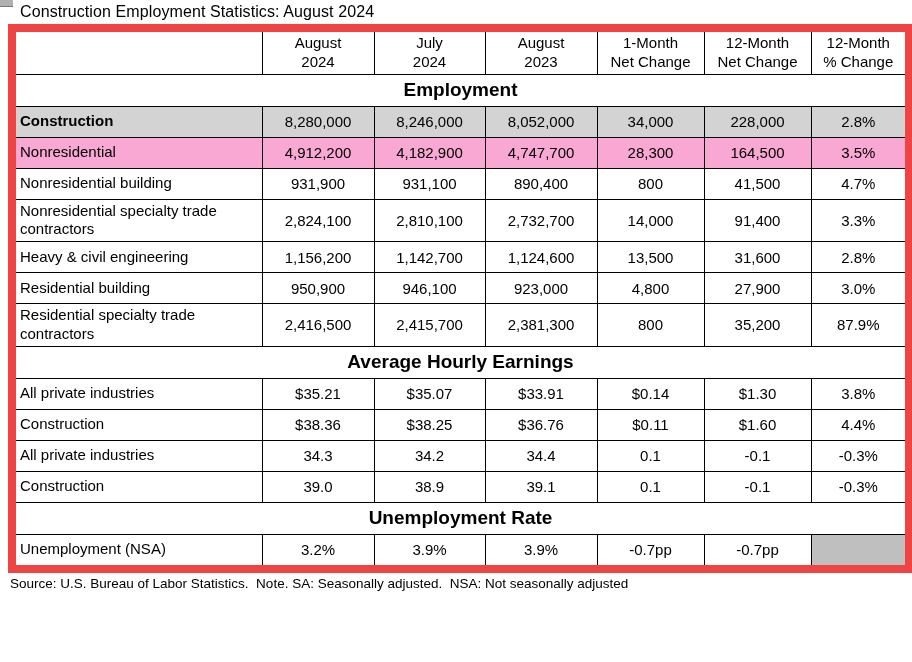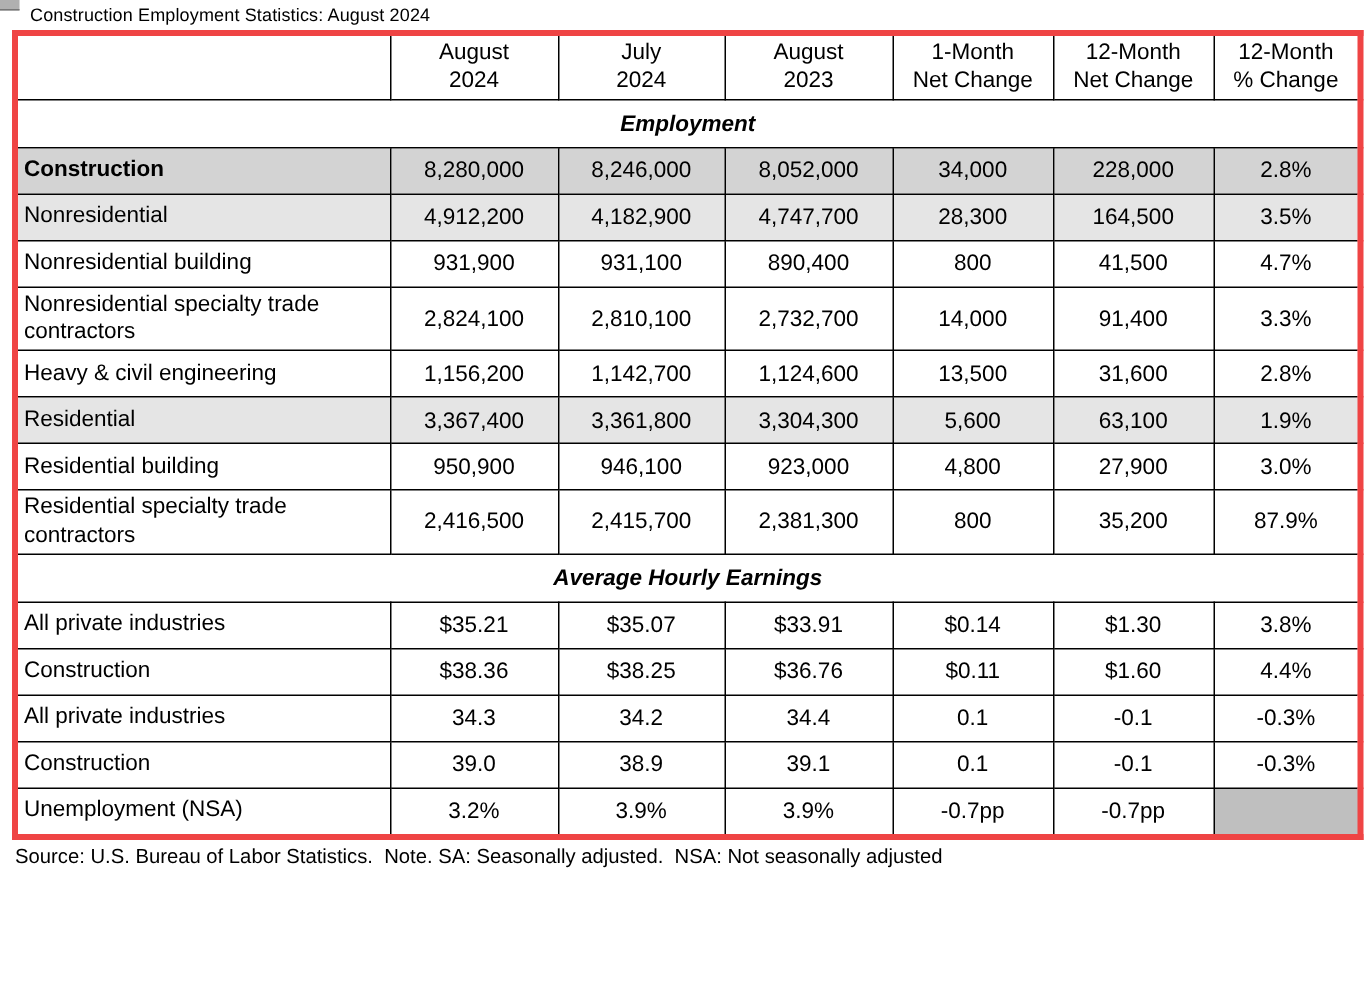"Construction Employment Statistics:" .title { font-size: 12px -> 16px }
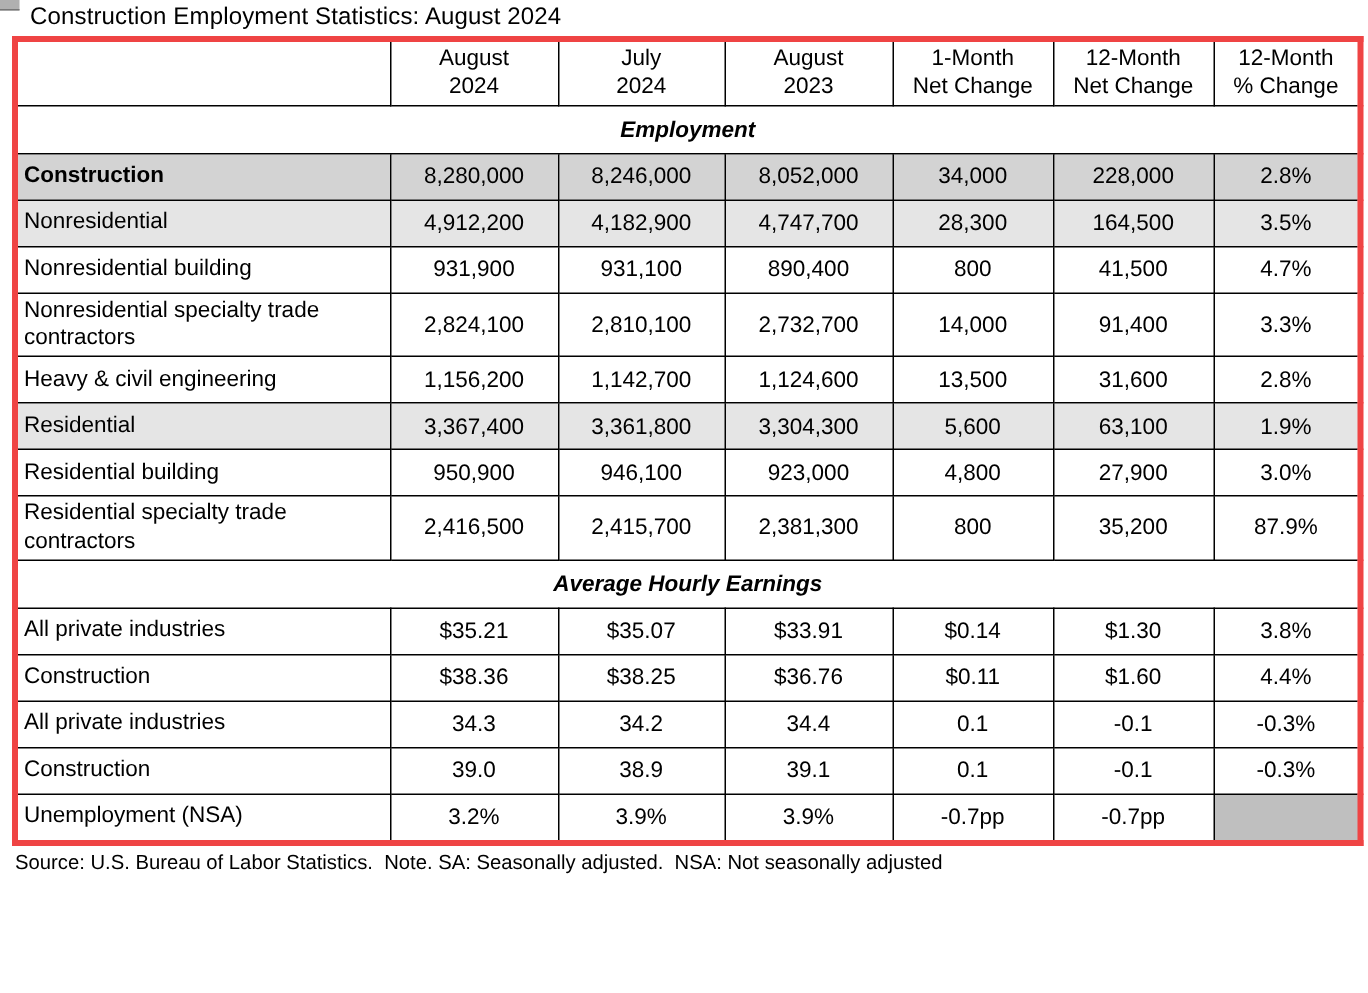"August" table.stats { border: 4px solid #ef4444 -> 8px solid #ef4444 }
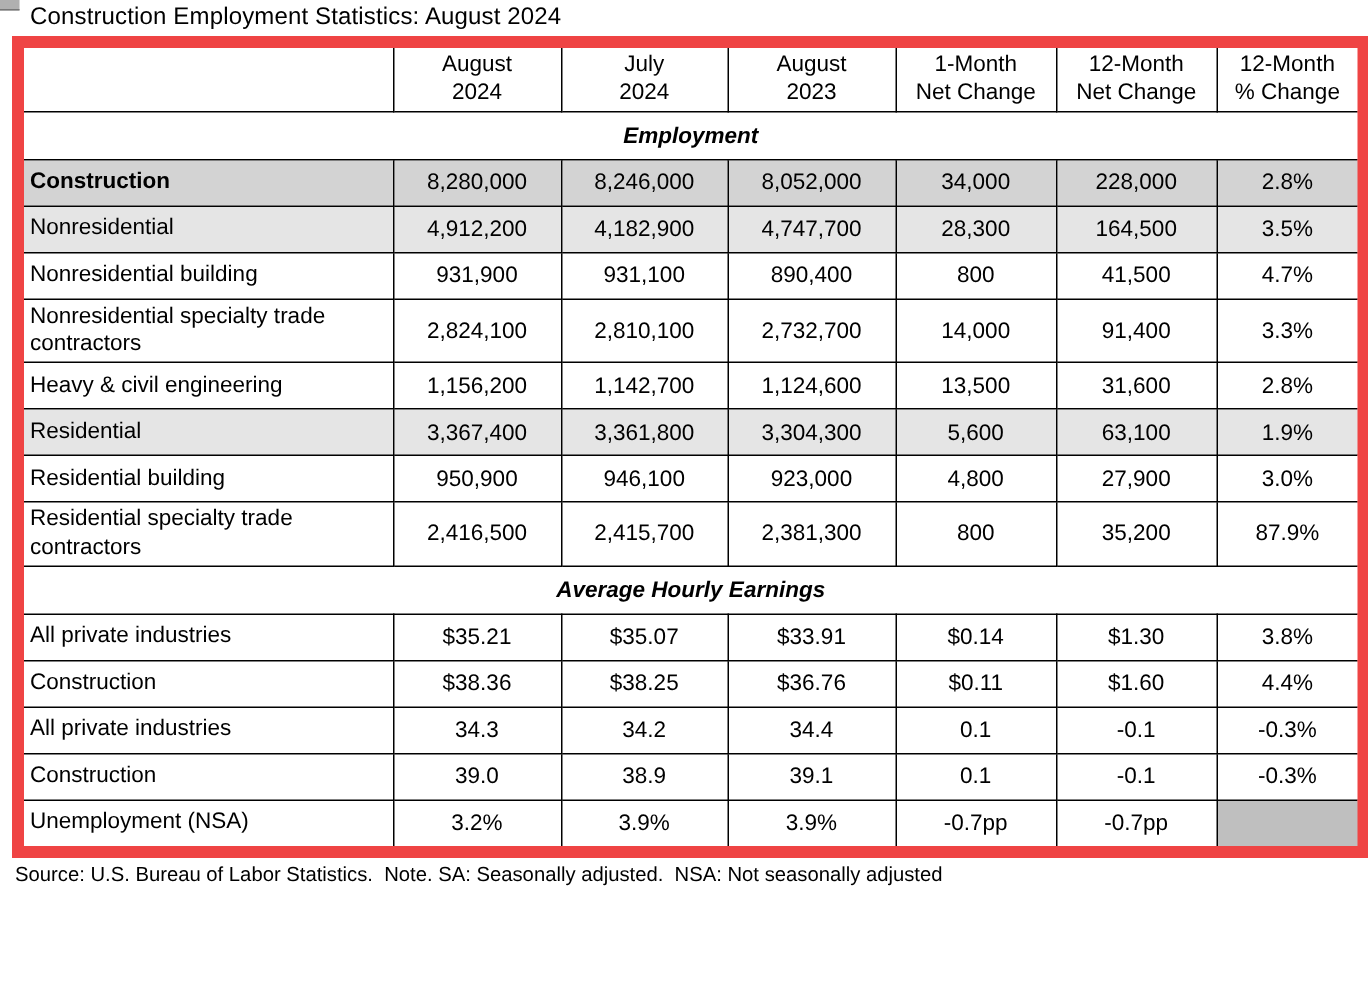"Employment" tr.section-row td { font-size: 15px -> 19px; font-style: italic -> none }
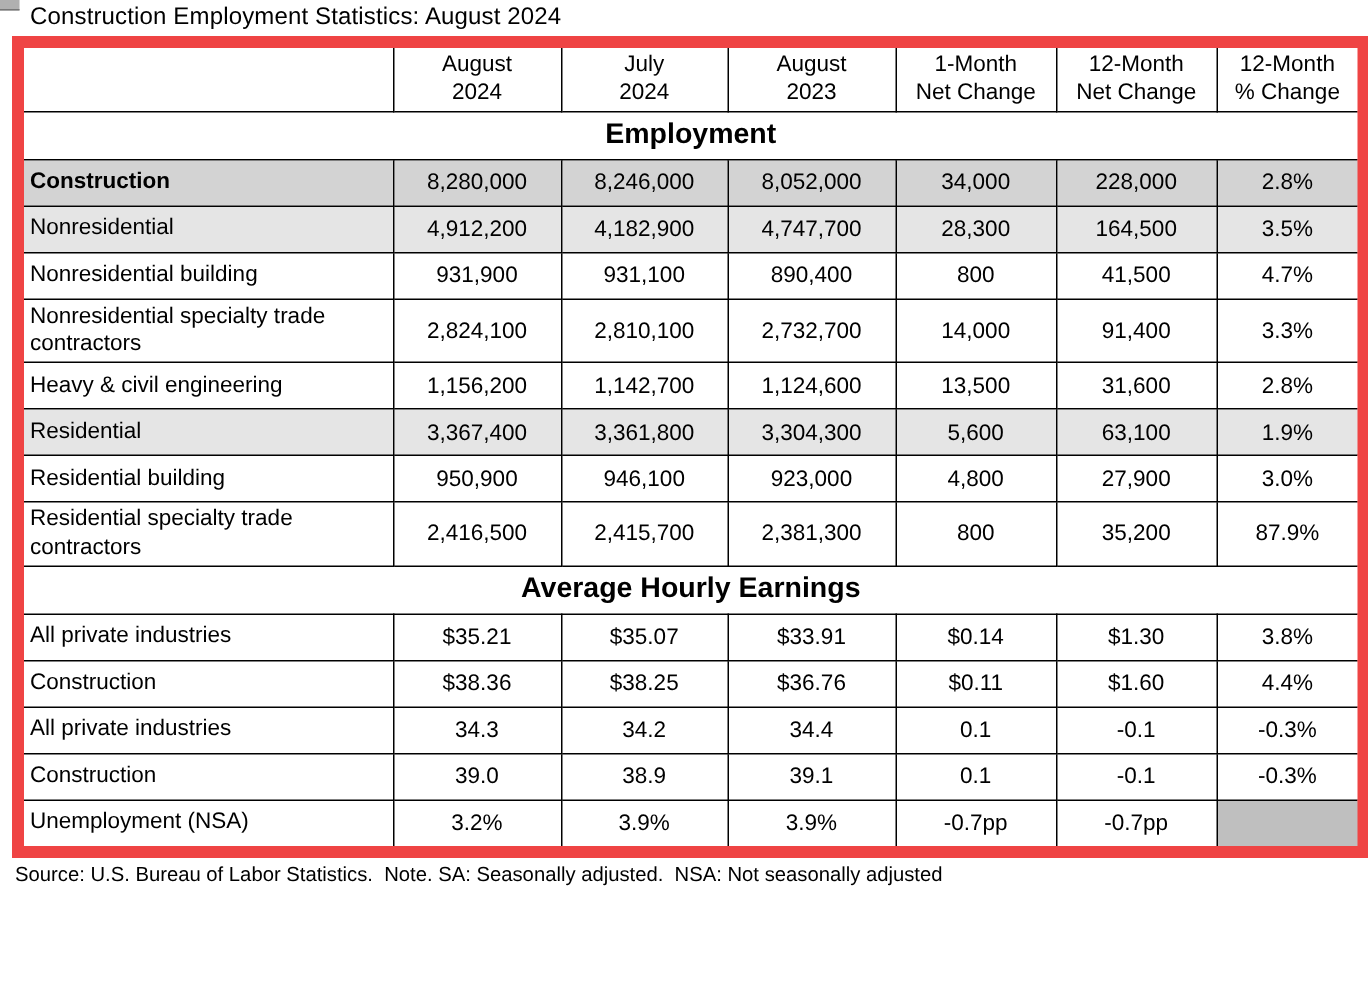"Nonresidential" tr.shade-light td { background: #e5e5e5 -> #f9a8d4 }
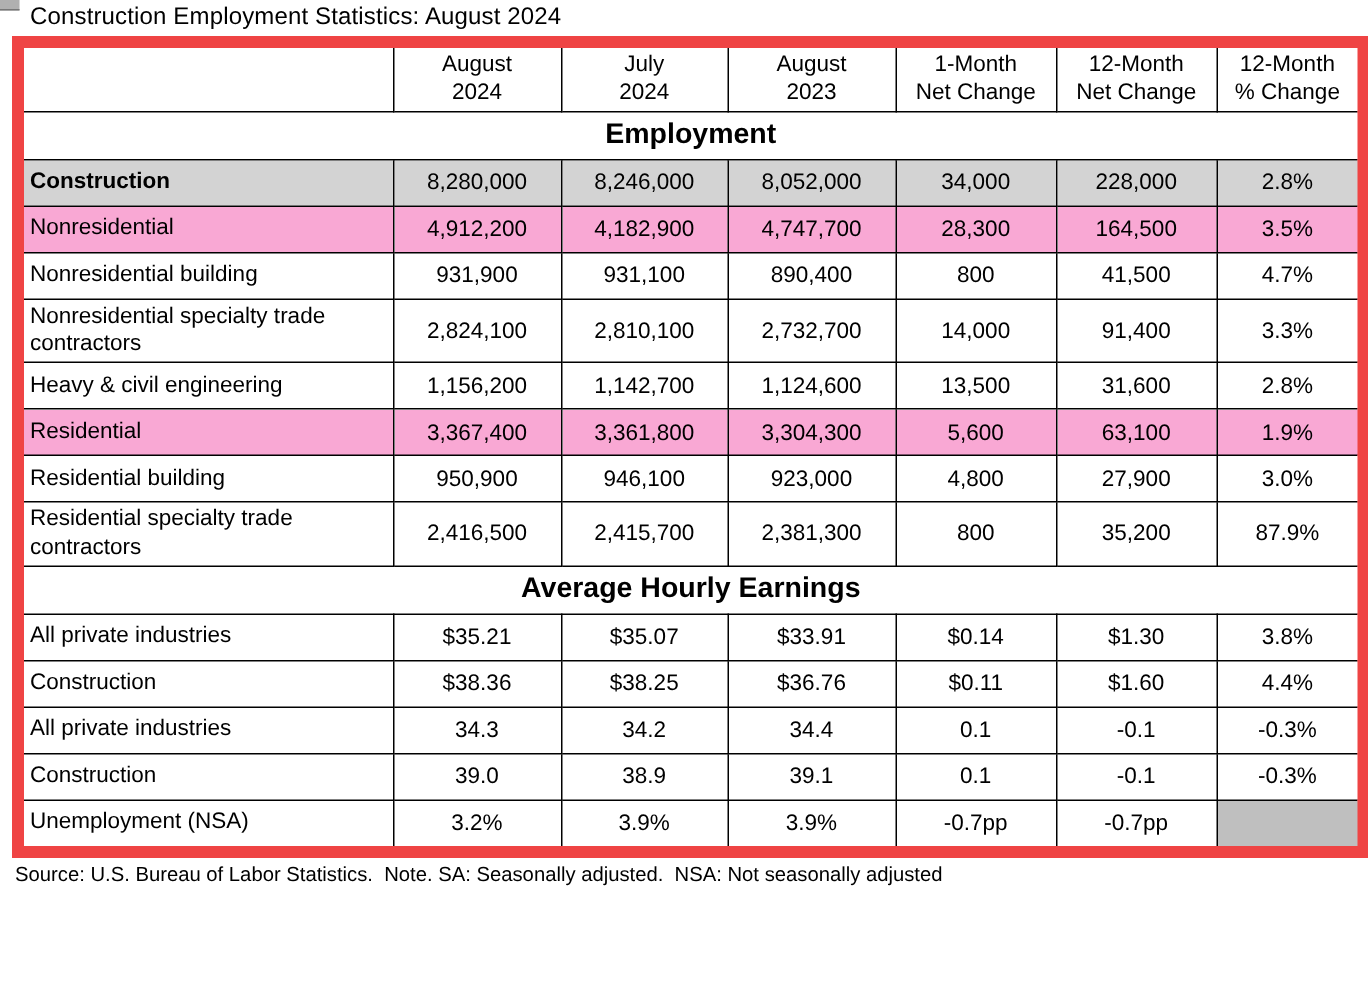"Residential" tr.data-row { html: <tr> <td>Residential</td> <td>3,367,400</td> <td>3,361,800</td> <td>3,304,300</td> <td>5,600</td> <td>63,100</td> <td>1.9%</td> </tr> -> none }
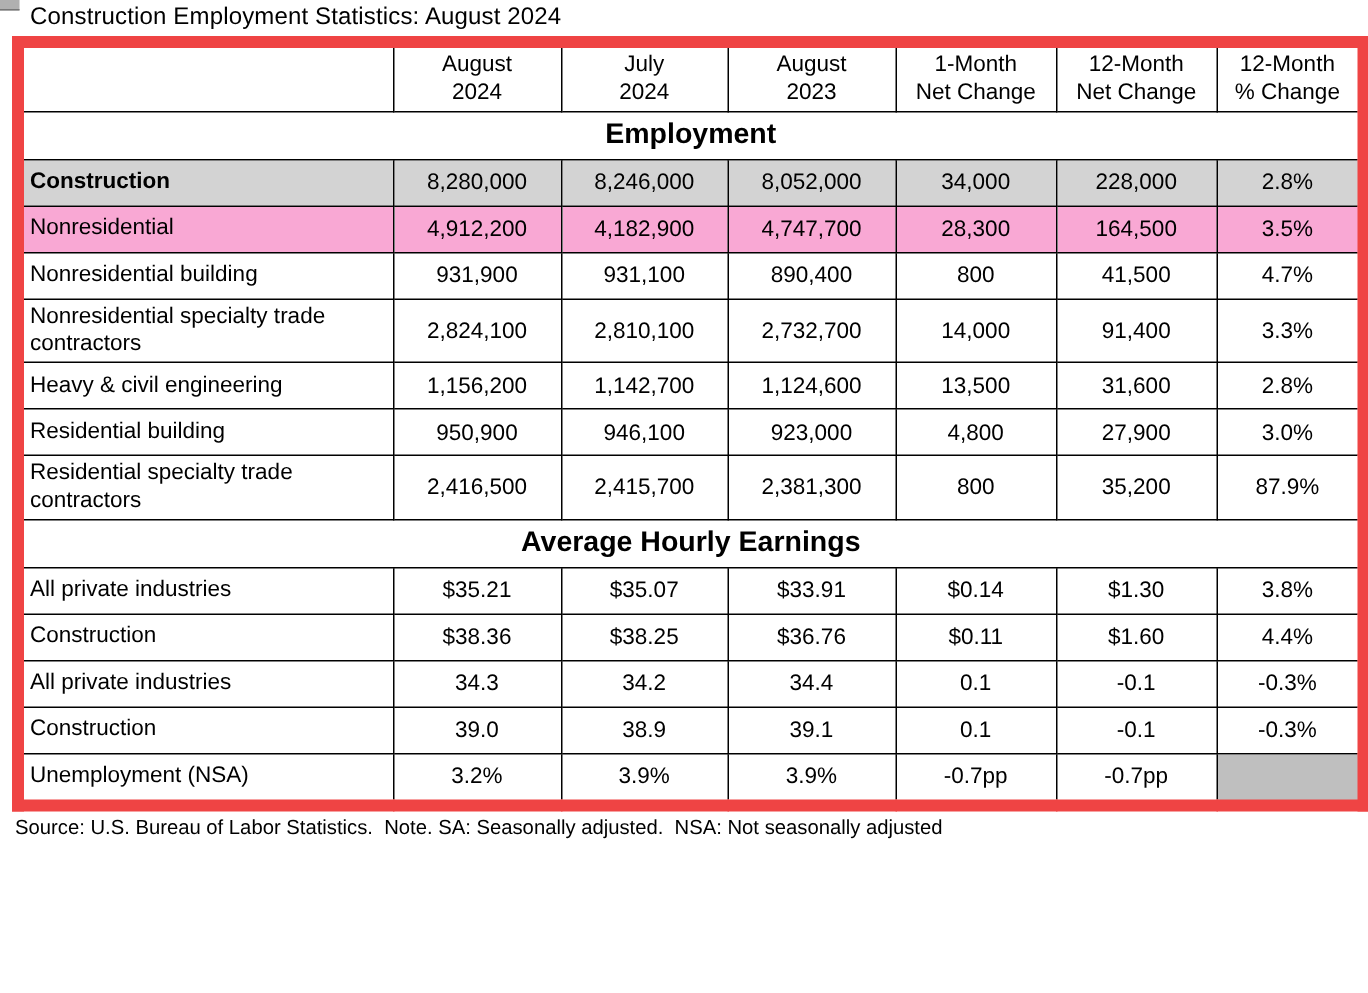"Unemployment Rate" tr.section-row { html: none -> <tr> <td>Unemployment Rate</td> </tr> }
